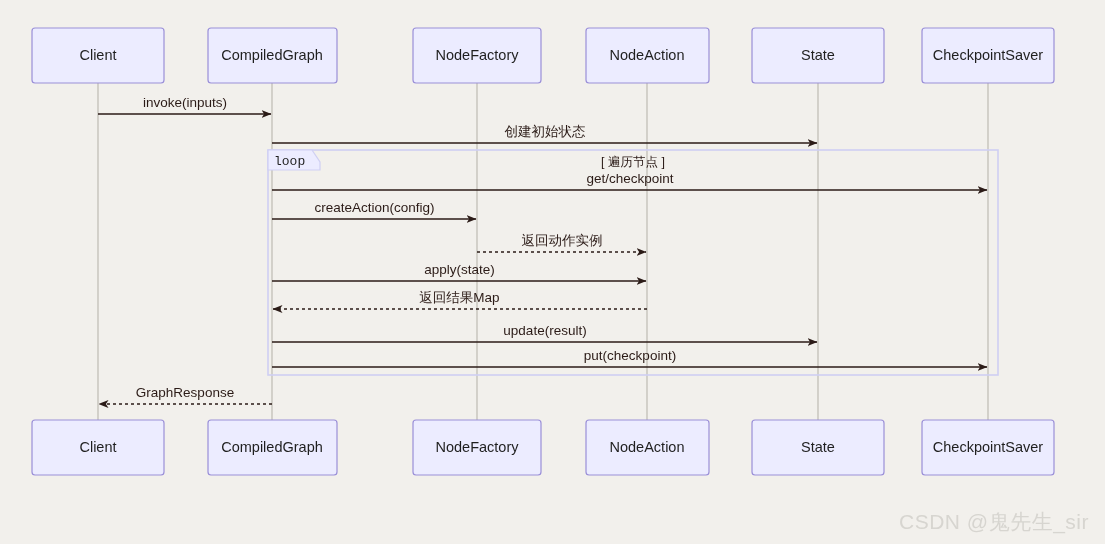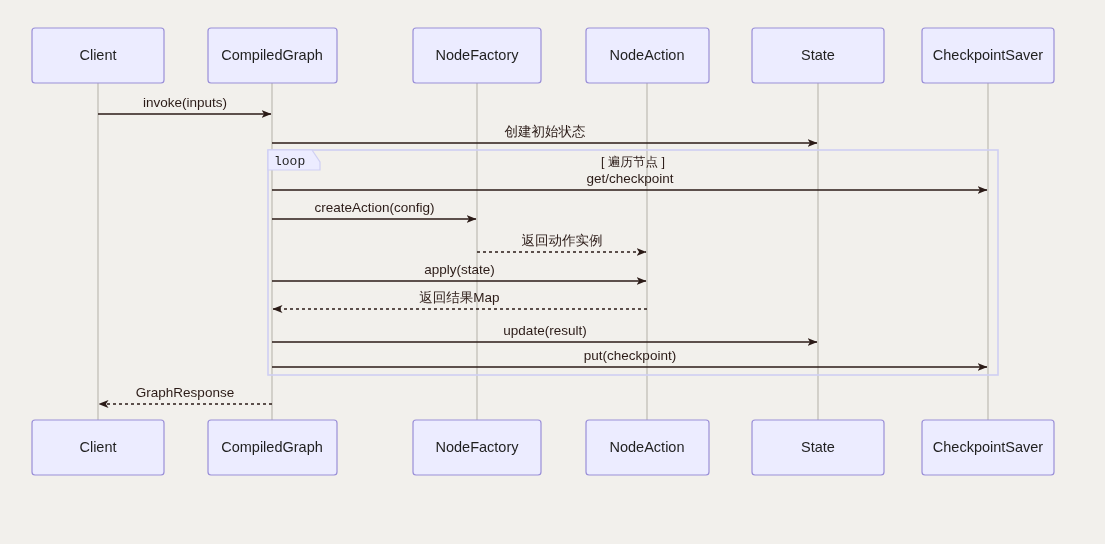"CSDN @鬼先生_sir" div.watermark { html: none -> <div>CSDN @鬼先生_sir</div> }
